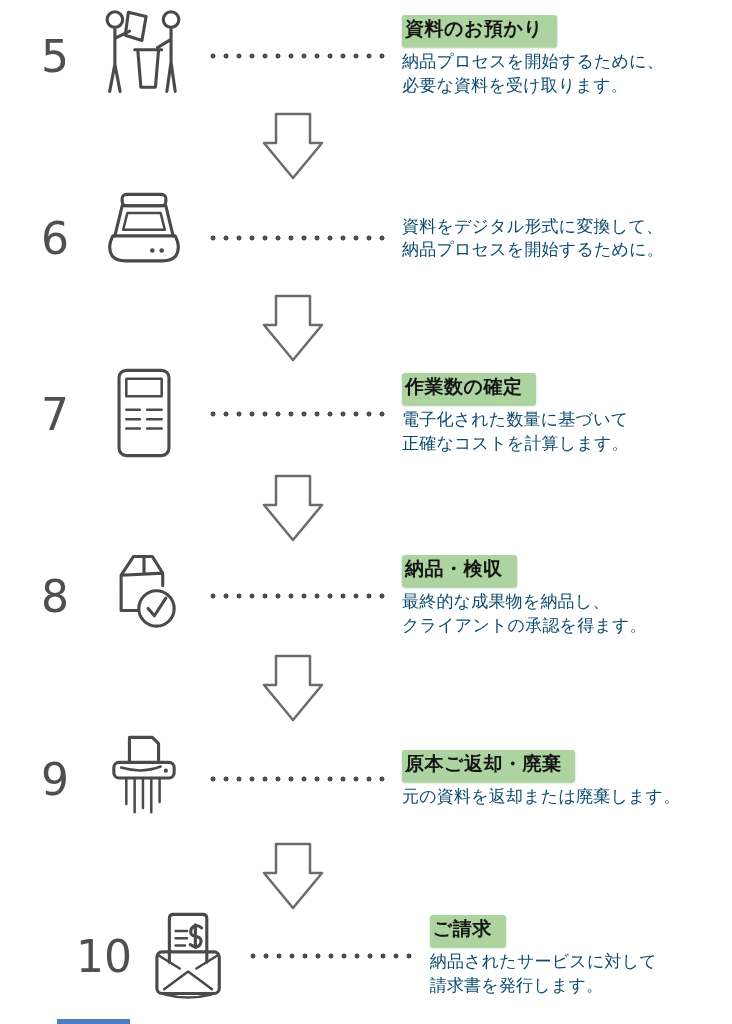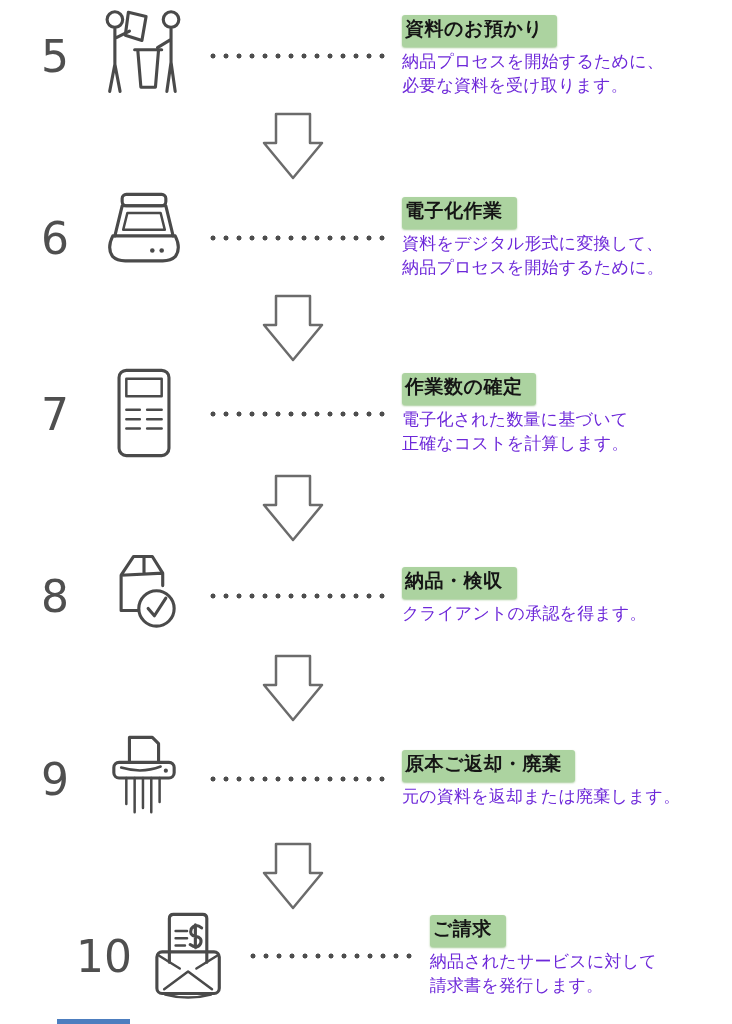"納品プロセスを開始するために、" .desc { color: #6d28d9 -> #0c4a6e }
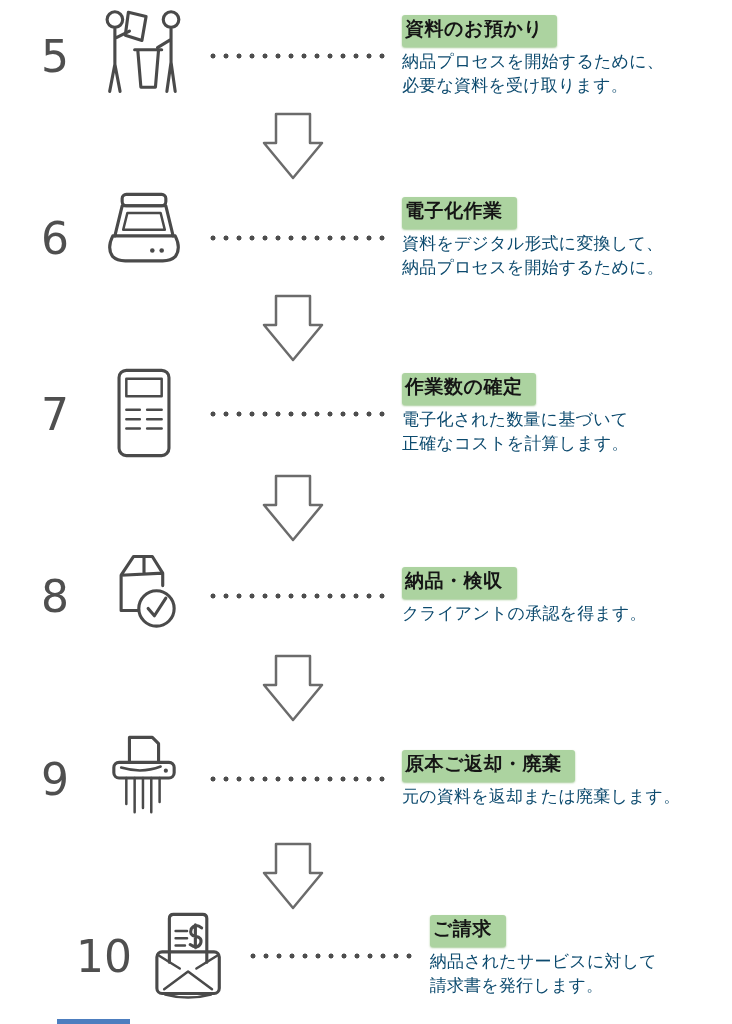"電子化作業" div { html: <div><span>電子化作業</span></div> -> none }
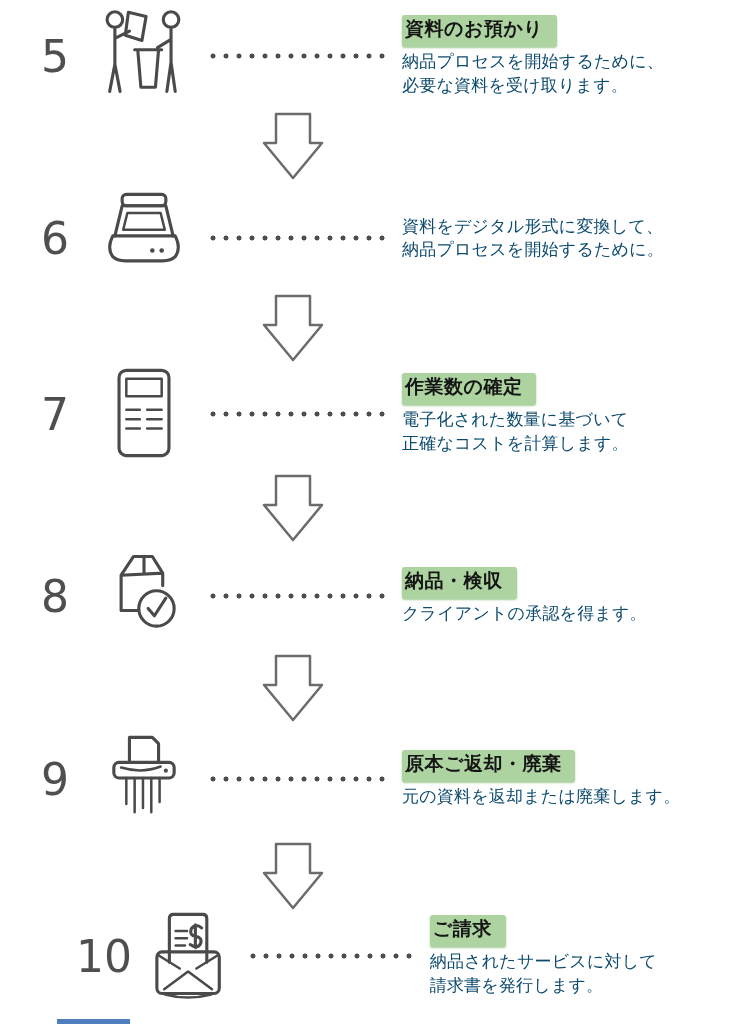"最終的な成果物を納品し、" div.desc { html: none -> <div>最終的な成果物を納品し、</div> }
